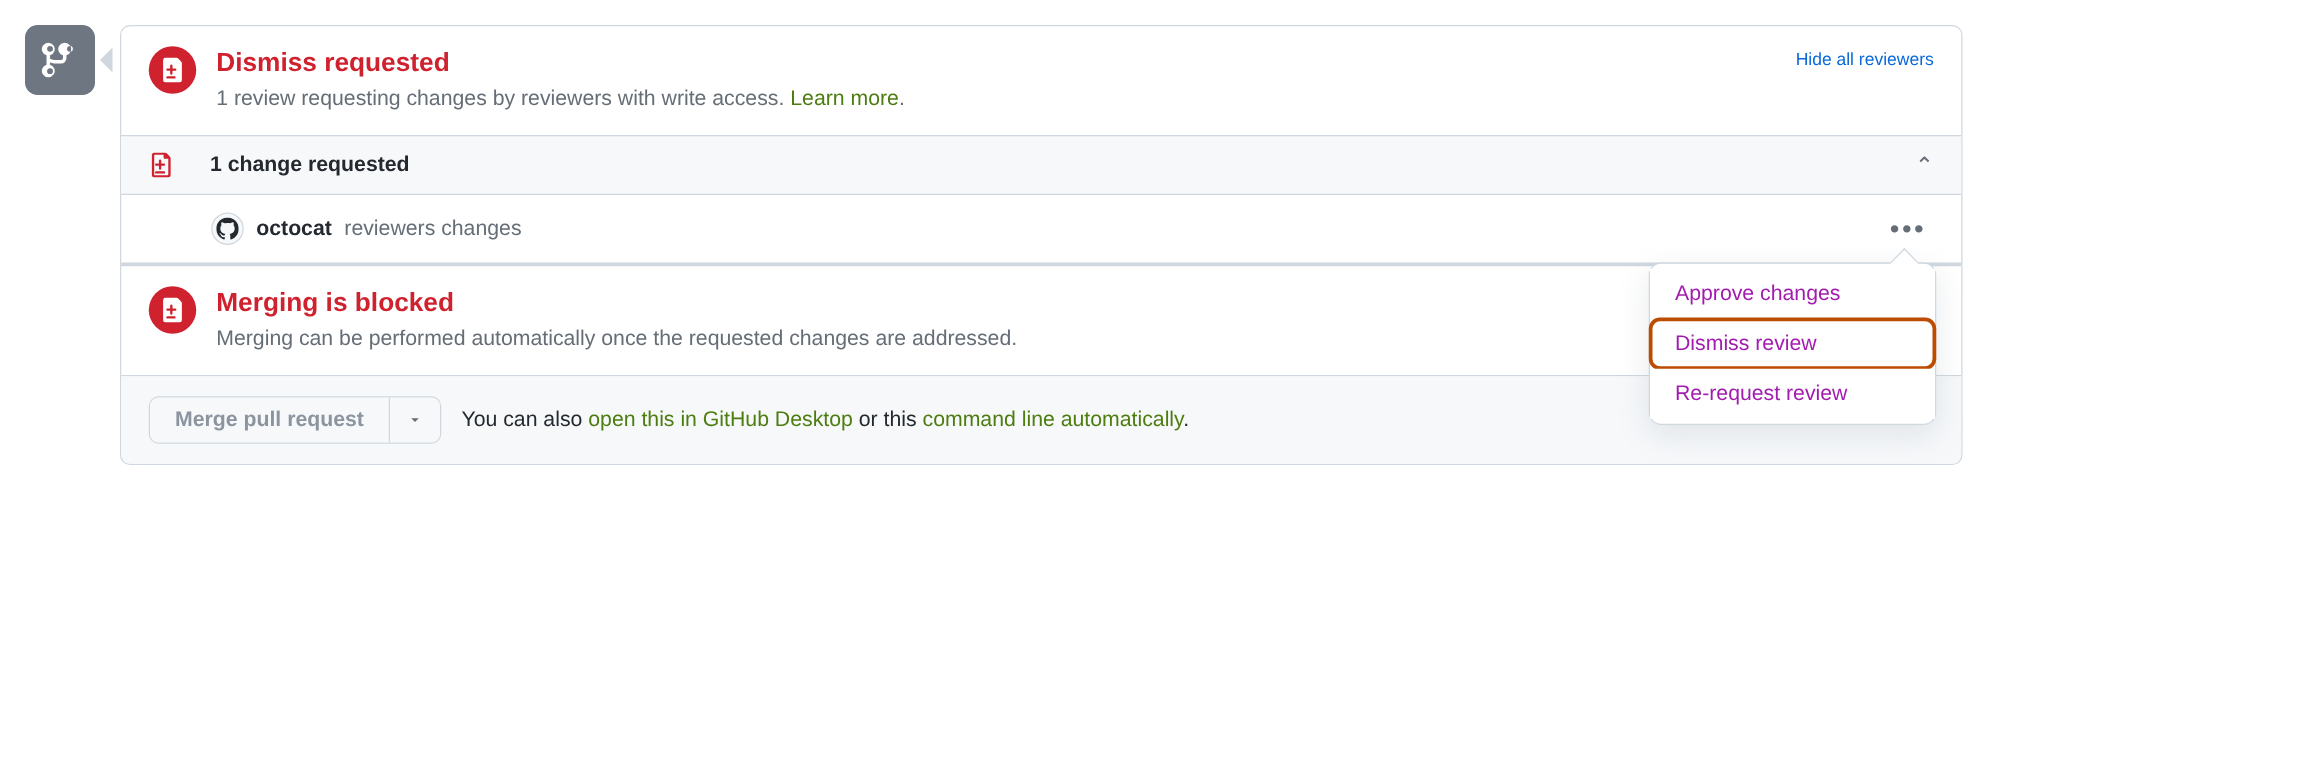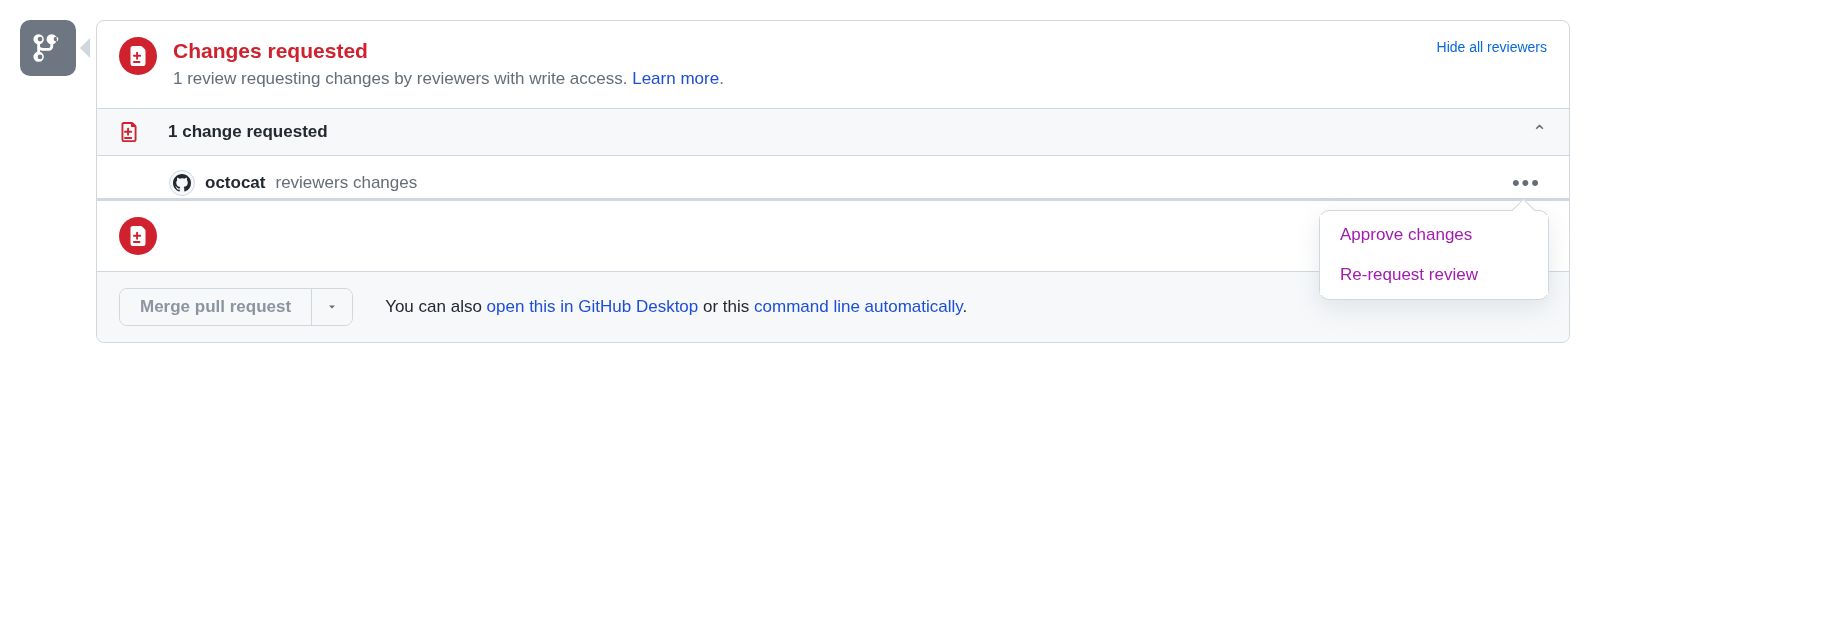"Changes requested" div.heading-red { text: Changes -> Dismiss }
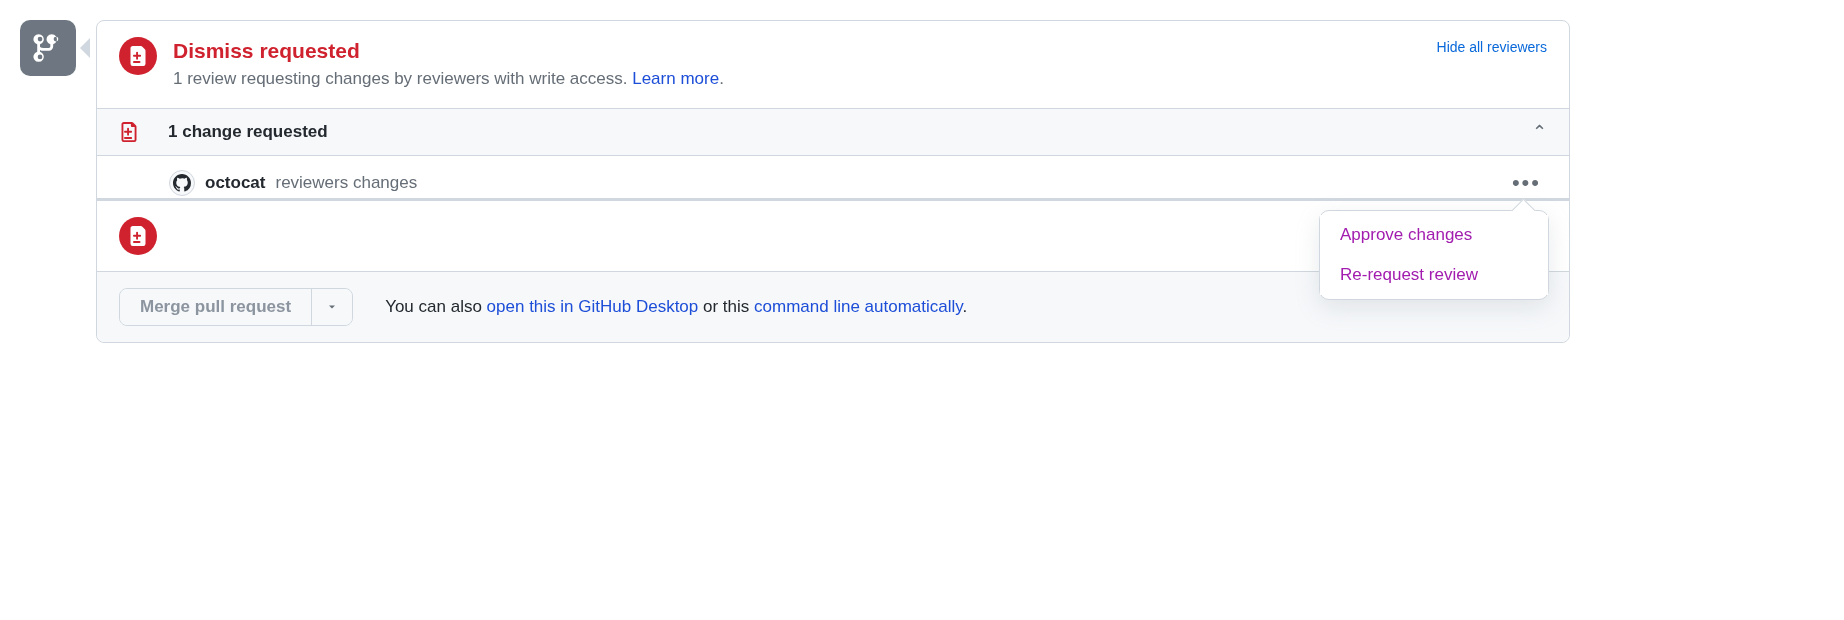"Learn more" .sub a, .link { color: #1d4ed8 -> #4d7c0f }
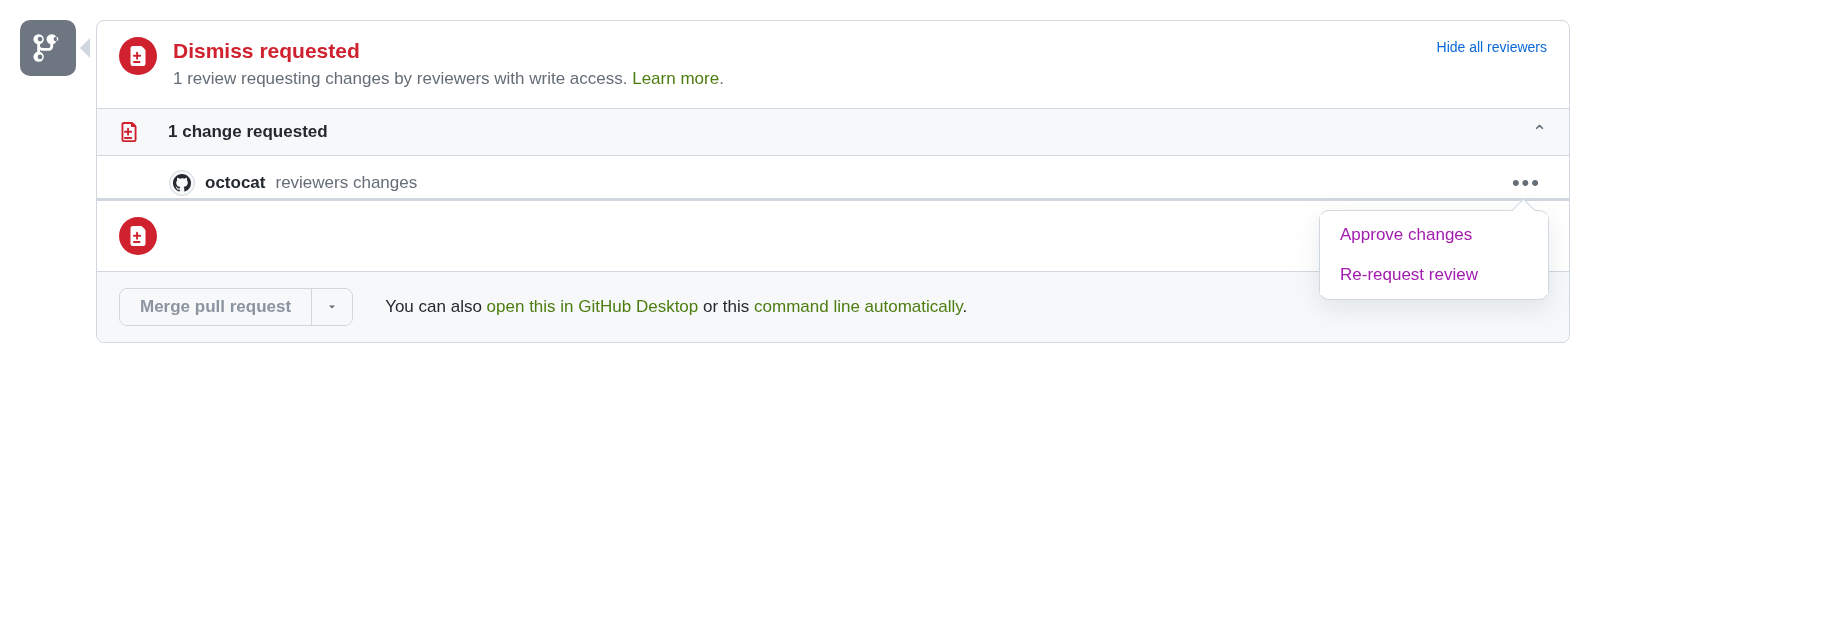"octocat" .reviewer-row { padding: 12px 22px 0 72px -> 12px 22px 12px 72px }
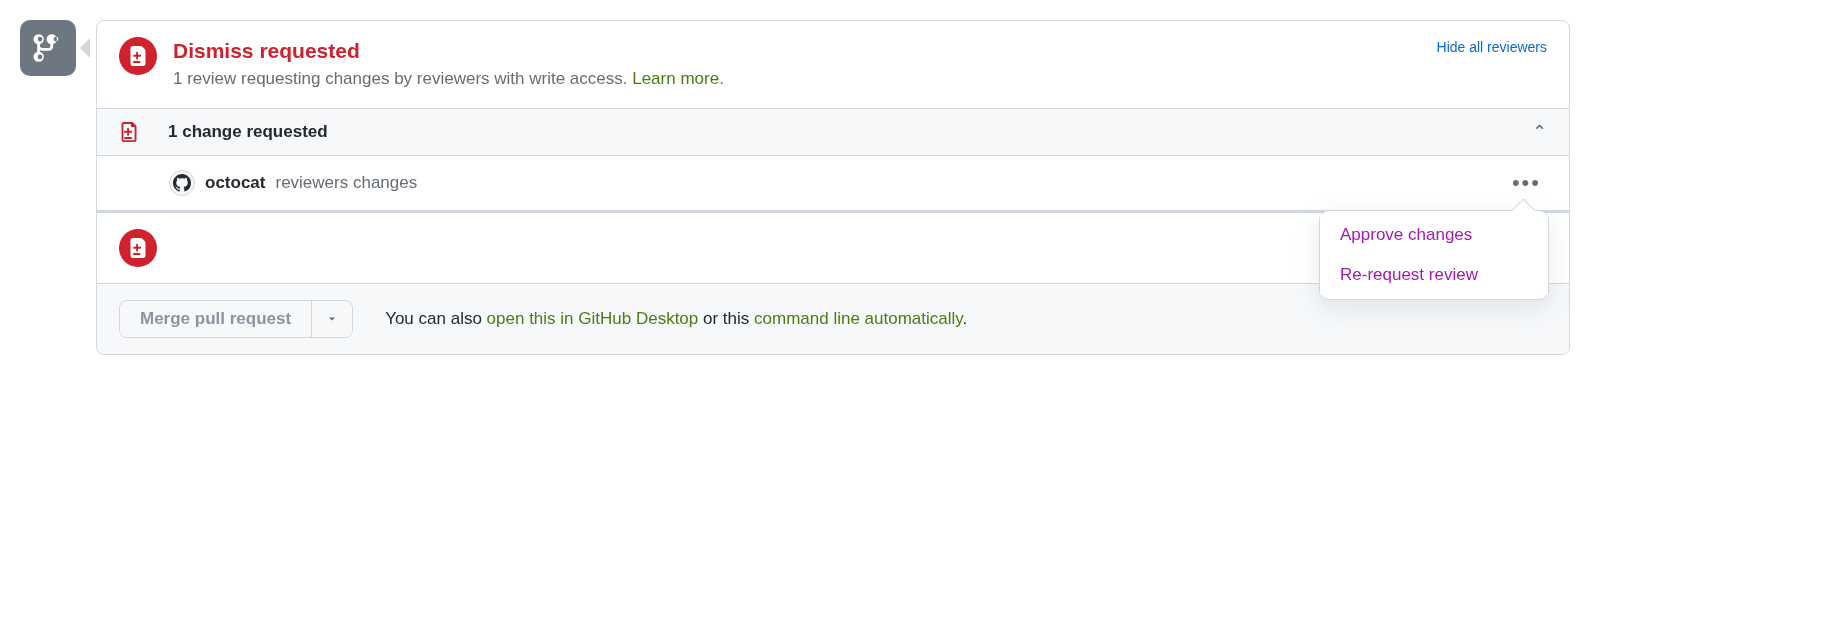"Merging is blocked" div.section-content { html: none -> <div> <div>Merging is blocked</div> <div>Merging can be performed automatically once the requested changes are addressed.</div> </div> }
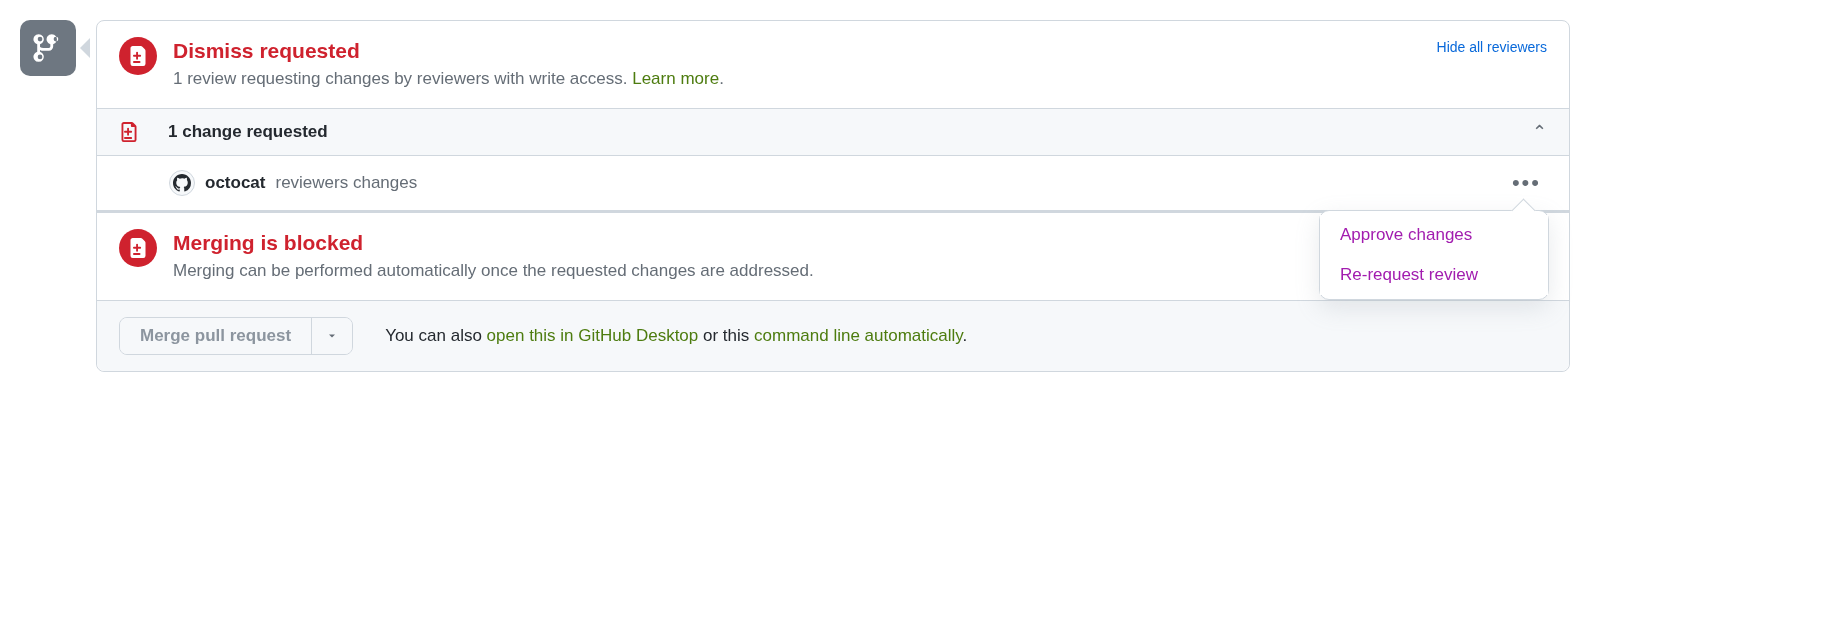"Dismiss review" div.dropdown-item { html: none -> <div>Dismiss review</div> }
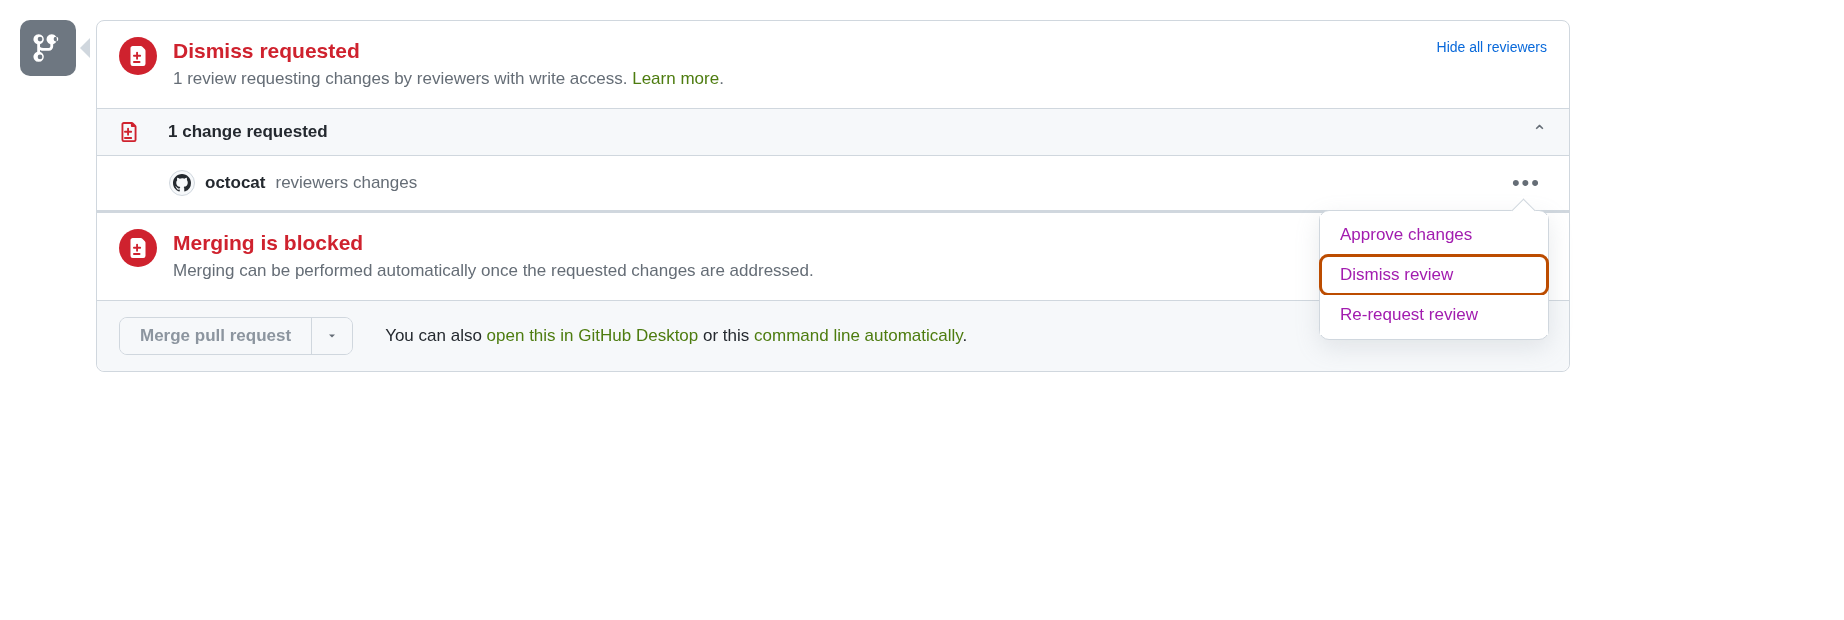"Merge pull request" .merge-footer { gap: 32px -> 16px }
